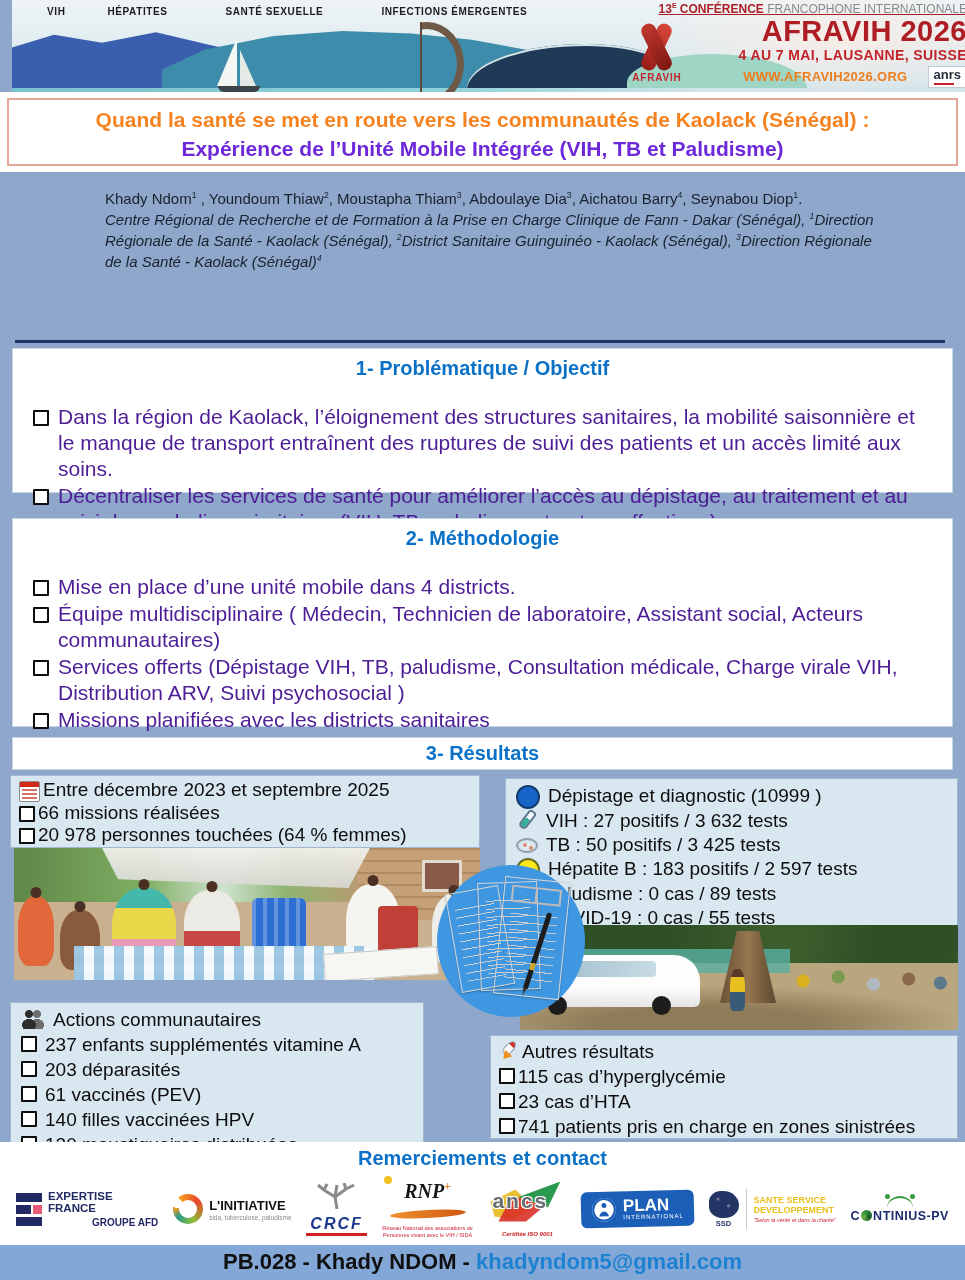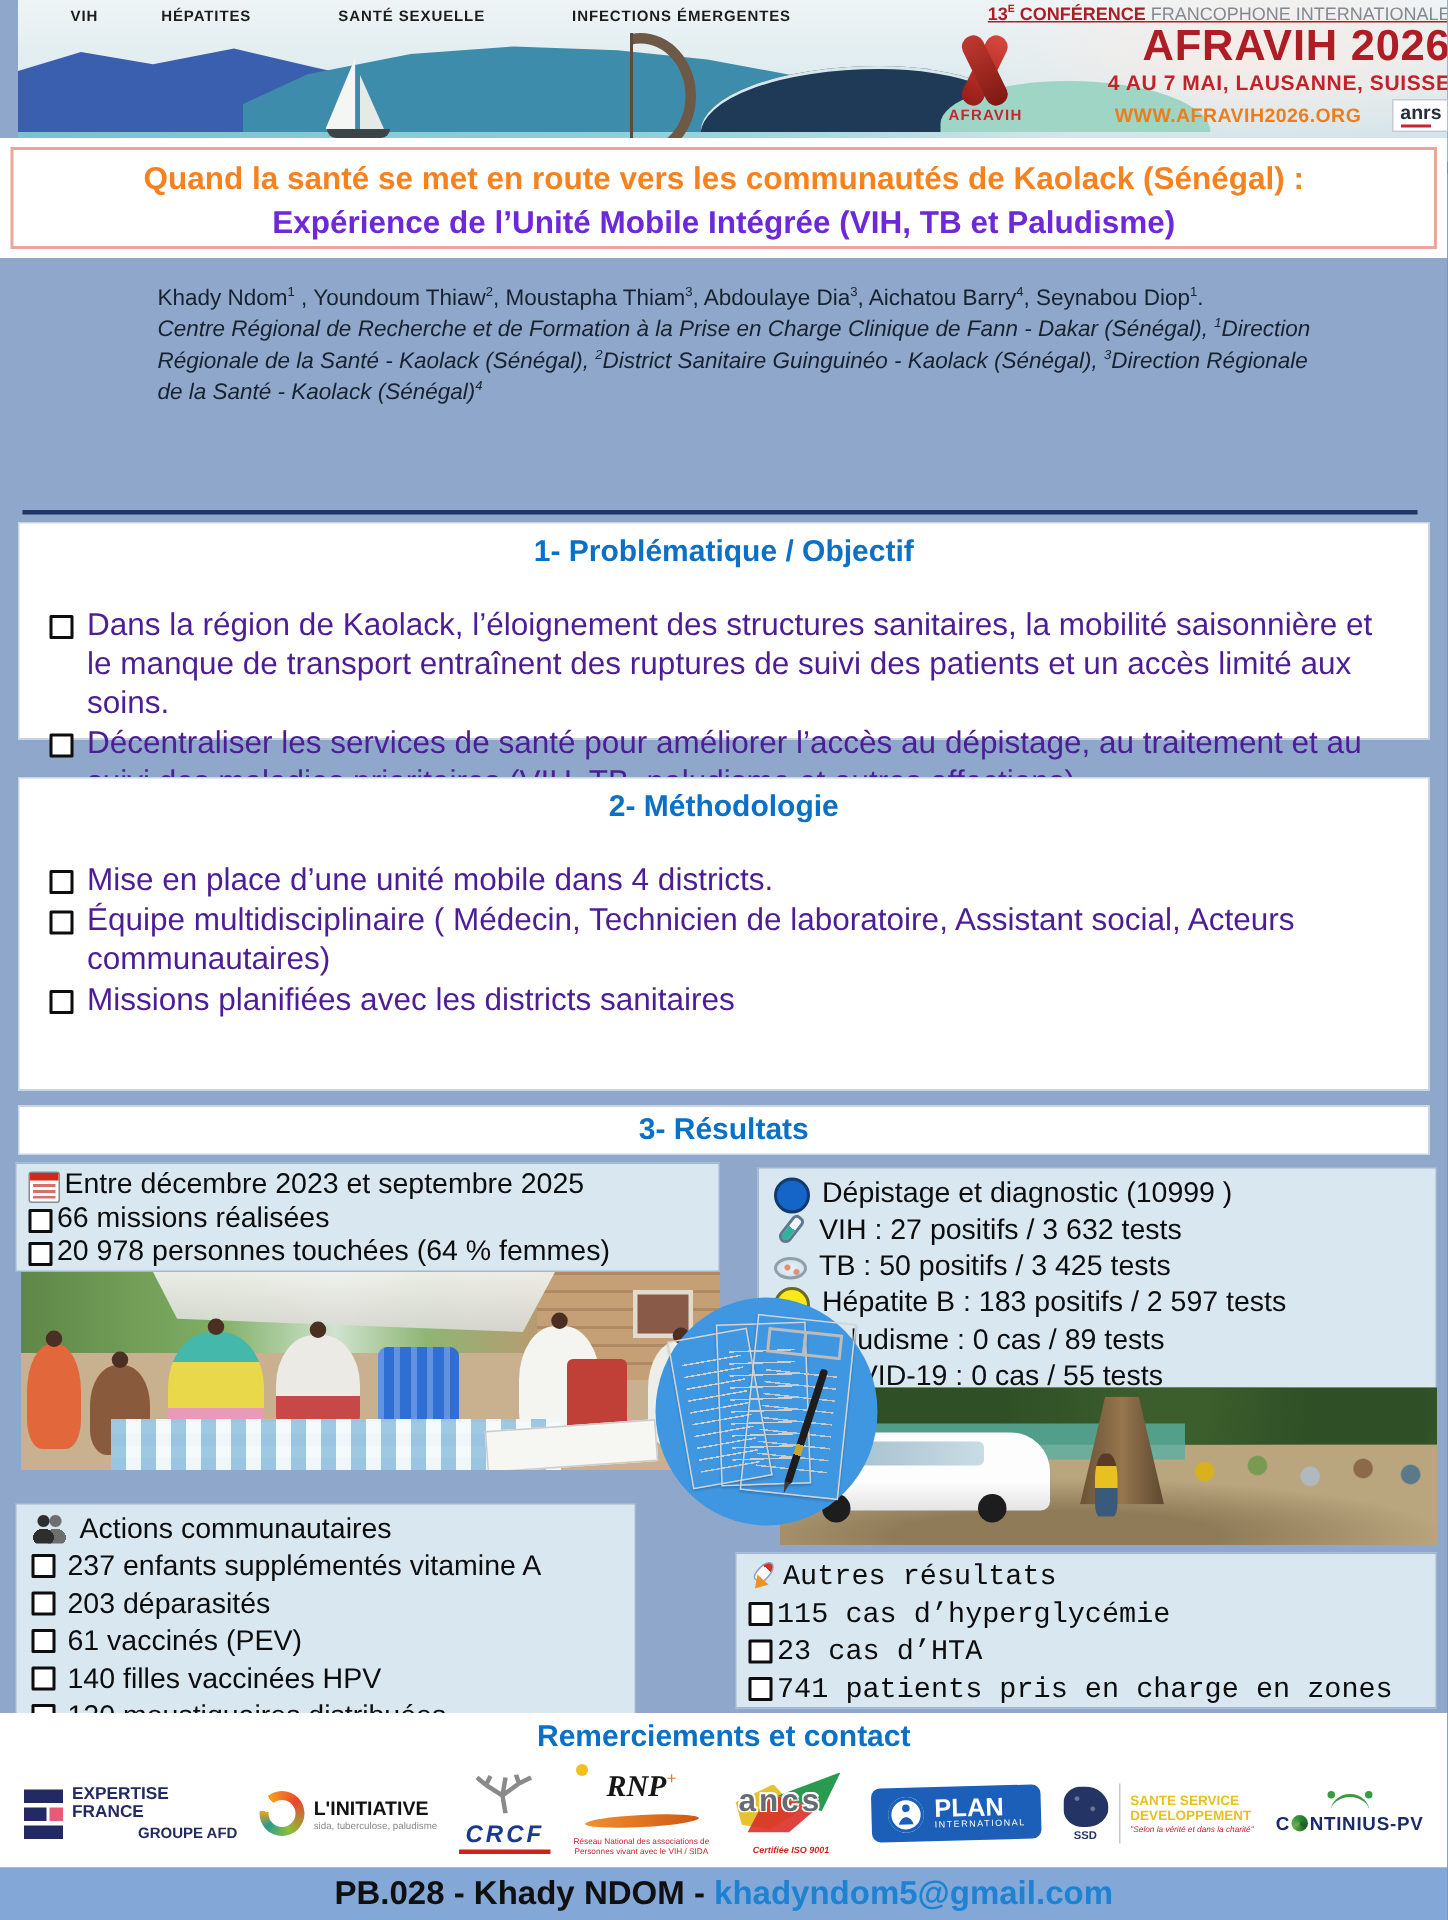"Services offerts (Dépistage VIH, TB," div.rline { html: none -> <div> <span></span> <span>Services offerts (Dépistage VIH, TB, paludisme, Consultation médicale, Charge virale VIH, Distribution ARV, Suivi psychosocial )</span> </div> }
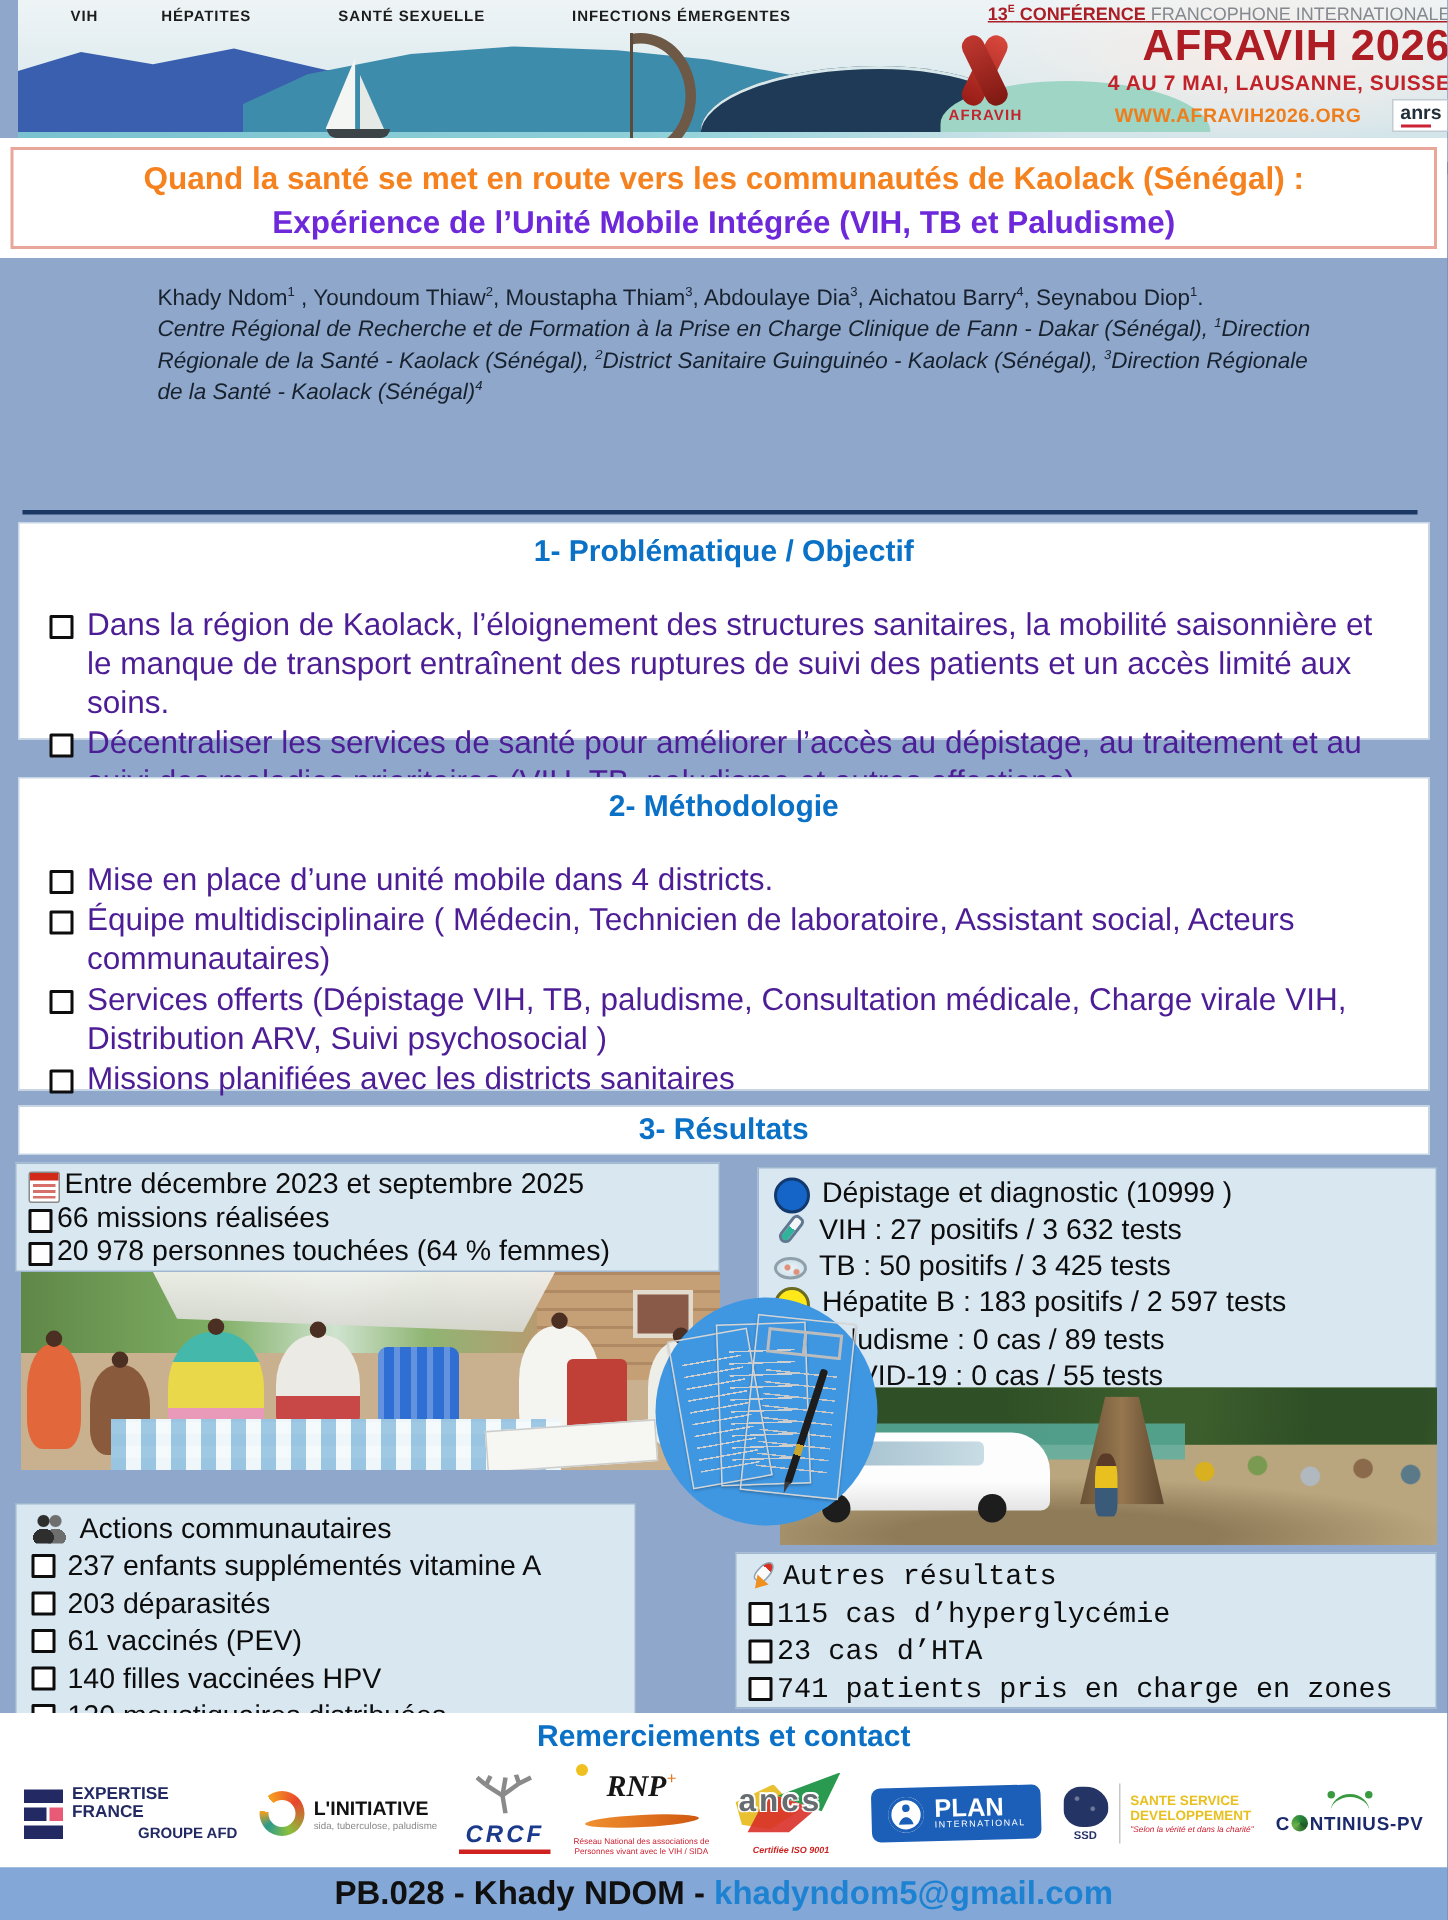"Autres résultats" .box-autres { font-family: Liberation Mono, monospace -> none }
